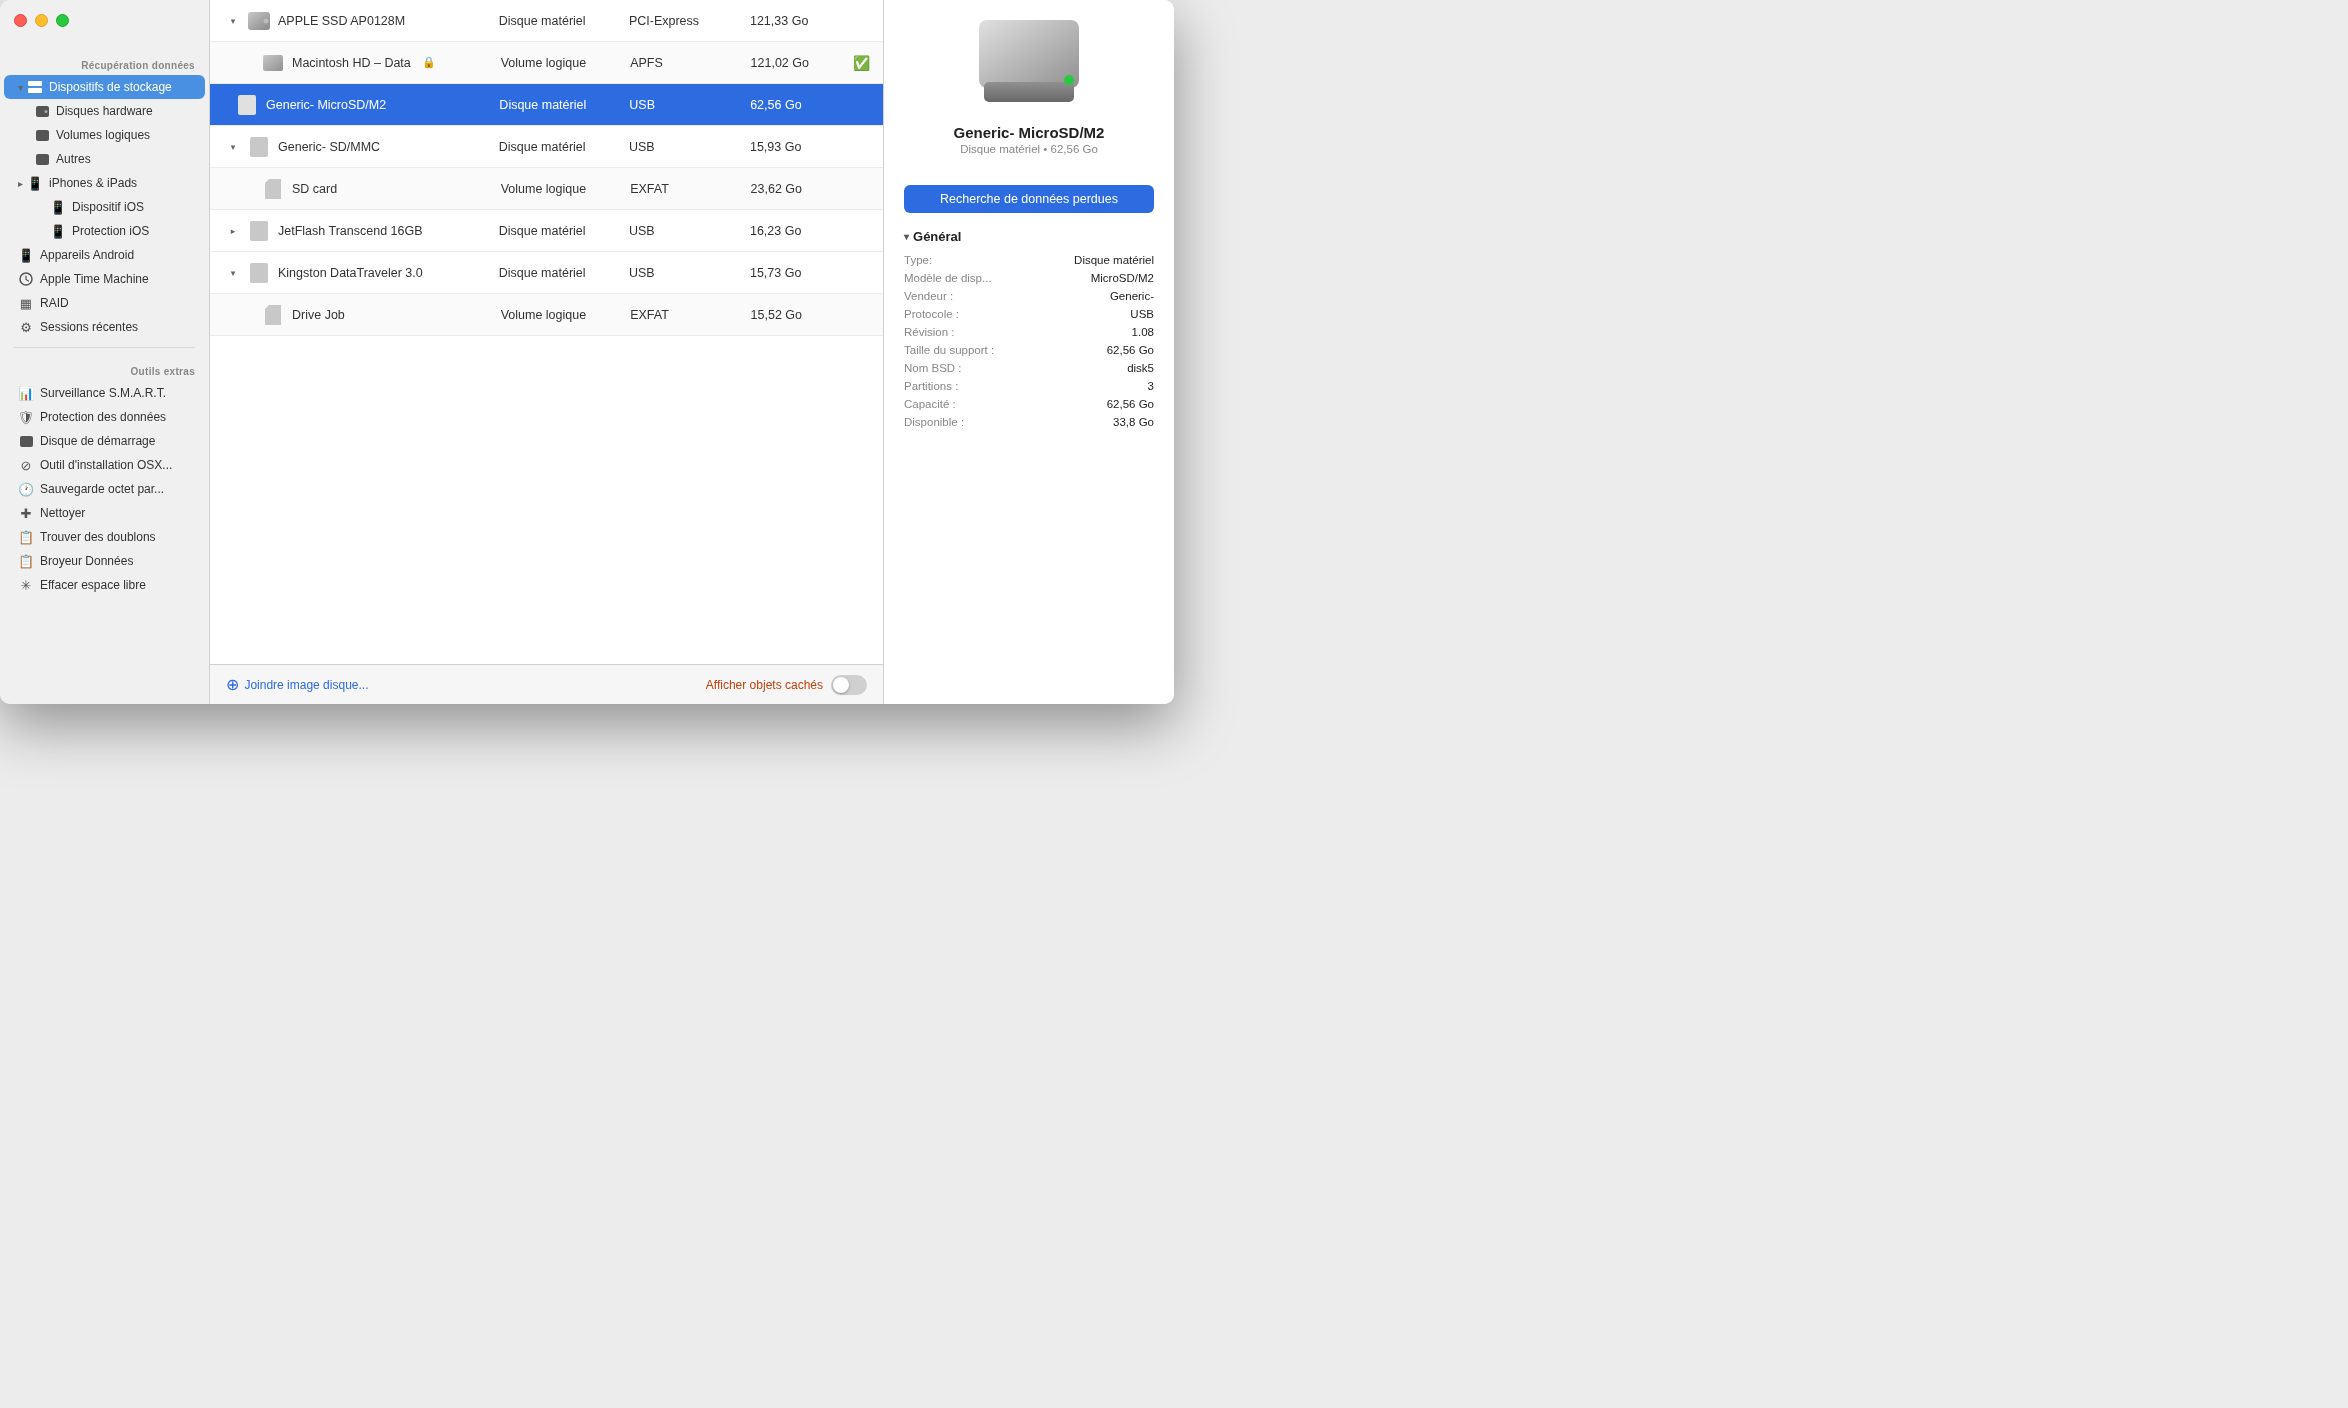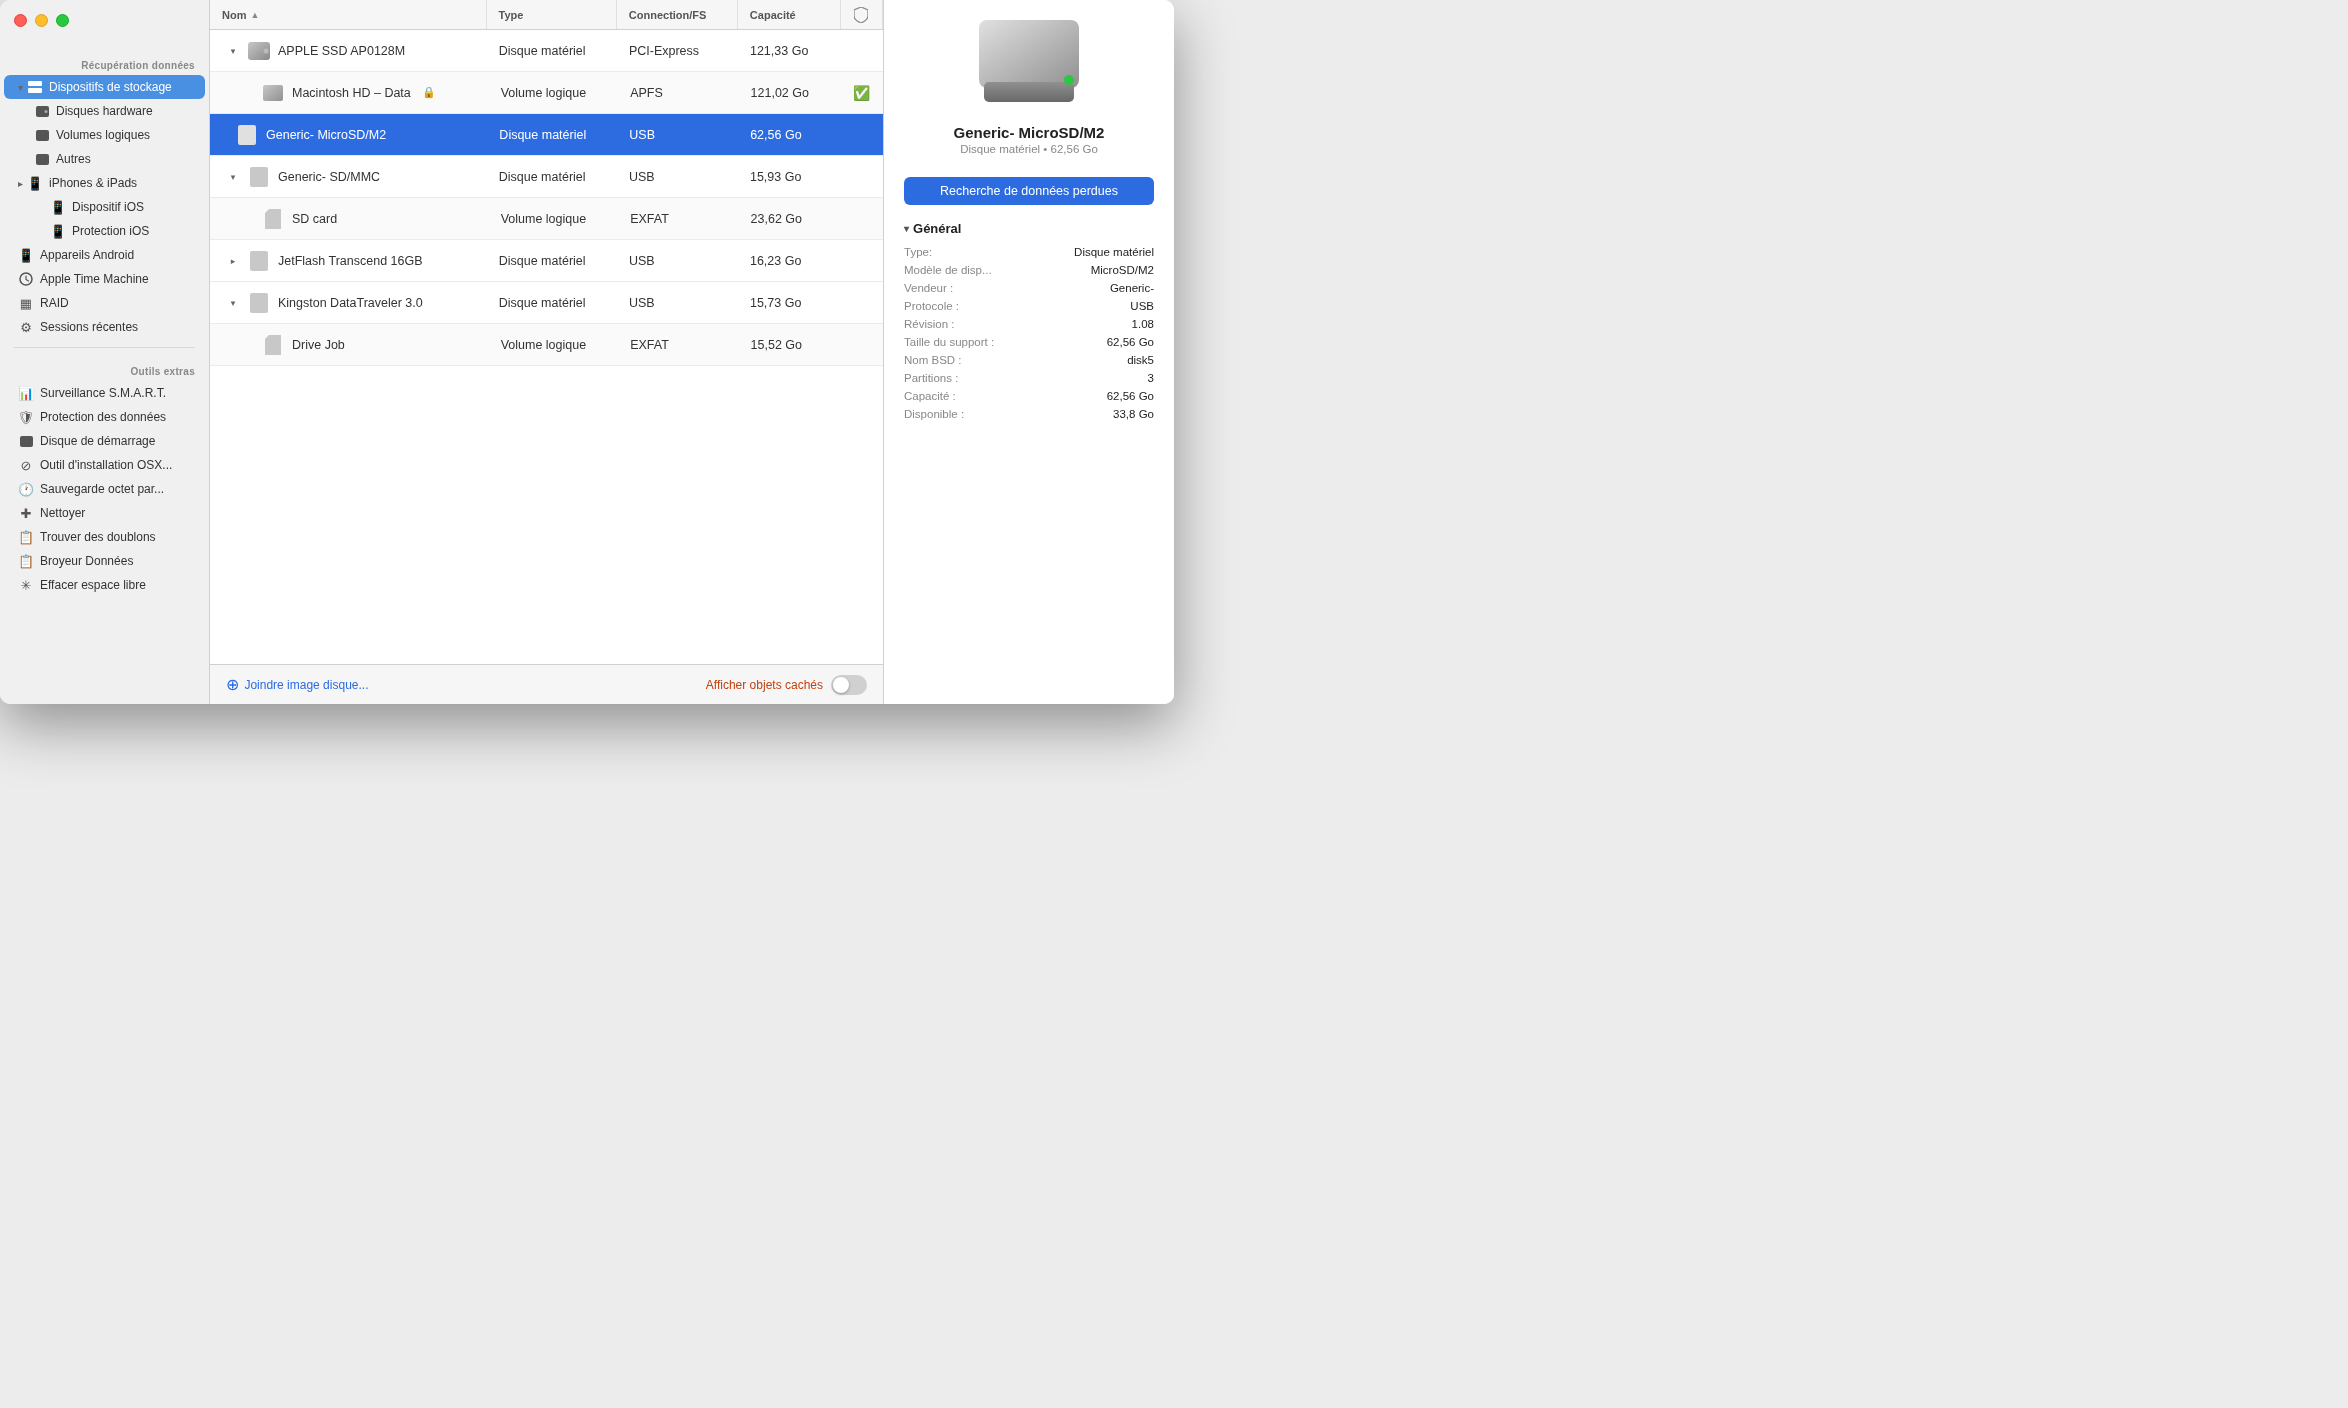"Nom" div.table-header { html: <div> <div> <span>Nom</span> <span>▲</span> </div> <div> <span>Type</span> </div> <div> <span>Connection/FS</span> </div> <div> <span>Capacité</span> </div> <div> <svg> <path></path> </svg> </div> </div> -> none }
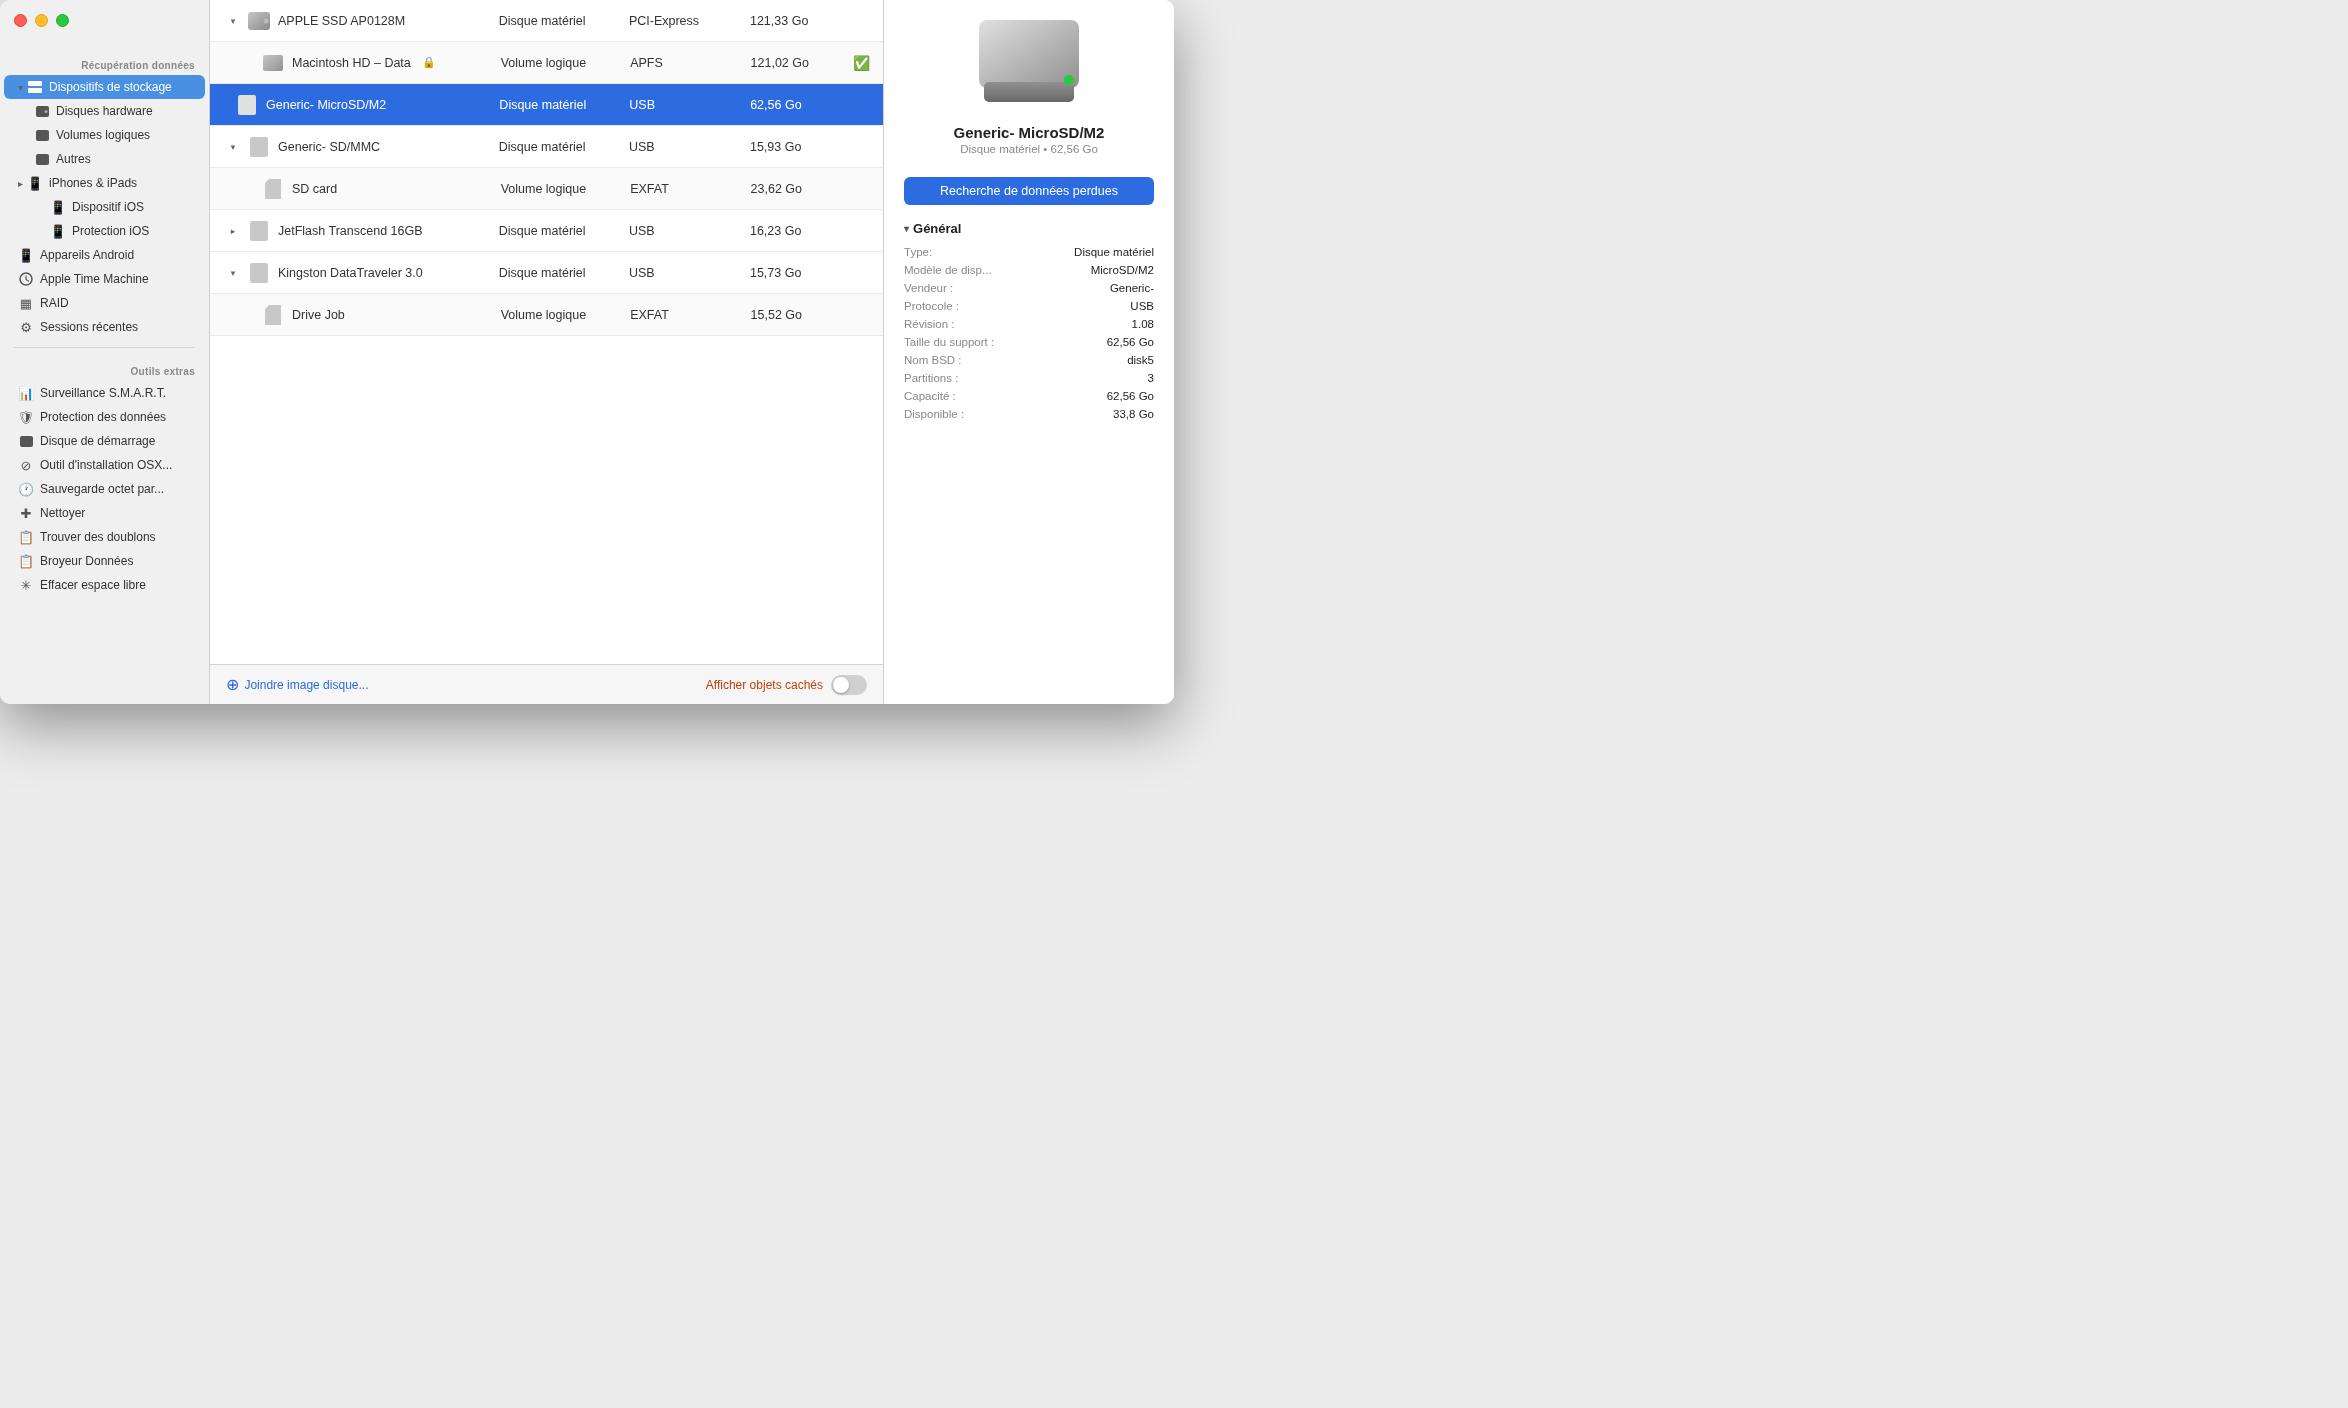"Disque matériel • 62,56 Go" .panel-device-sub { margin-bottom: 22px -> 30px }
